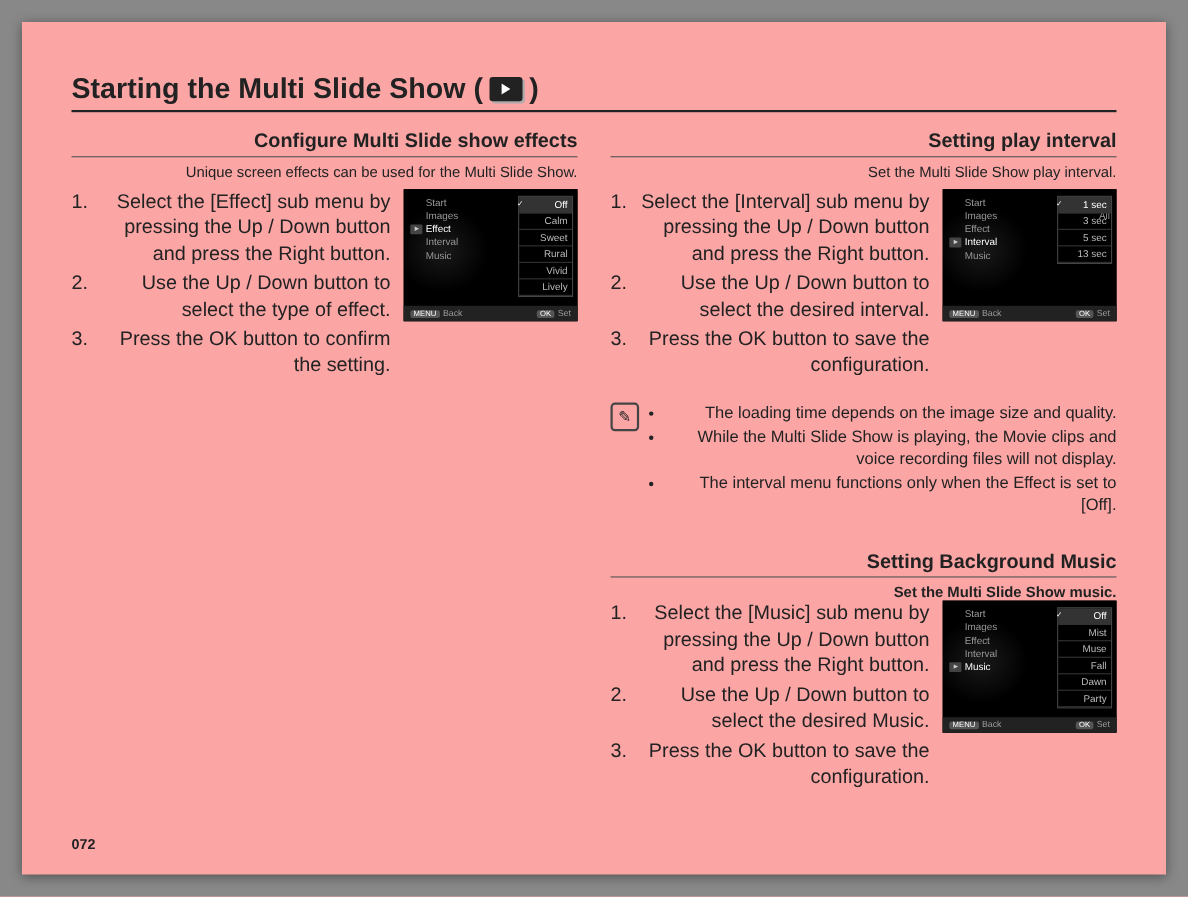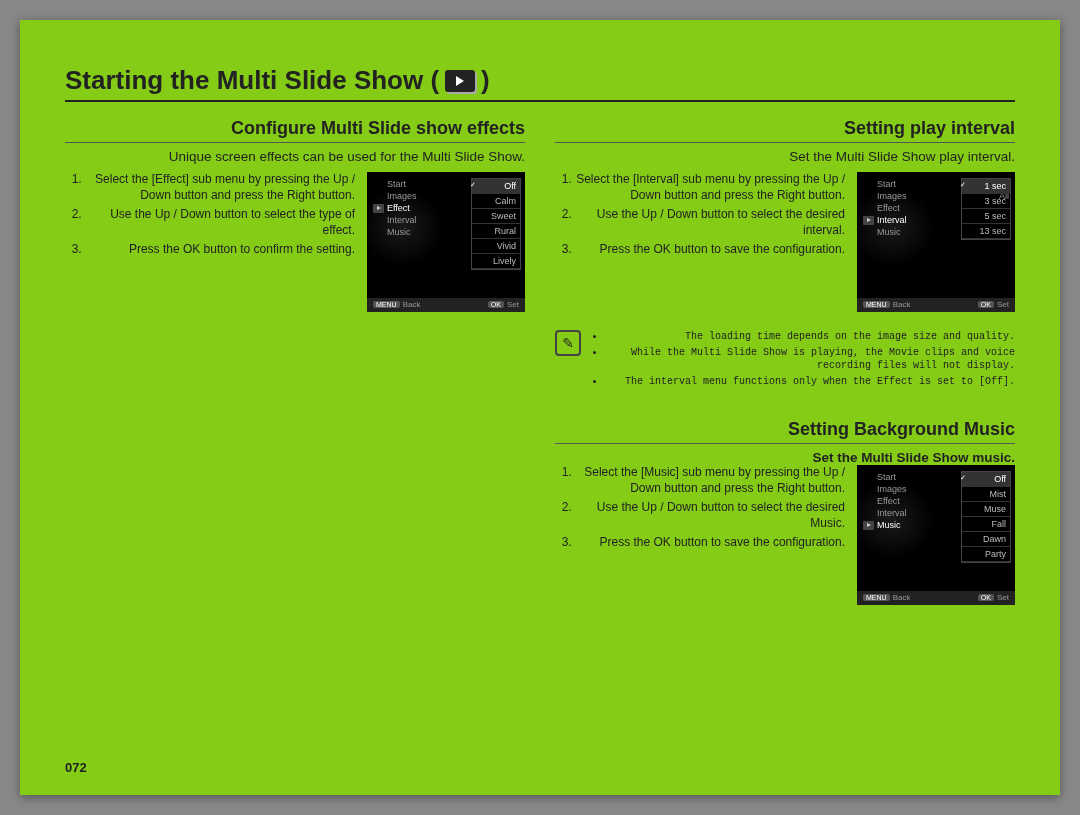"Starting the Multi Slide Show" .page { background: #84cc16 -> #fca5a5 }
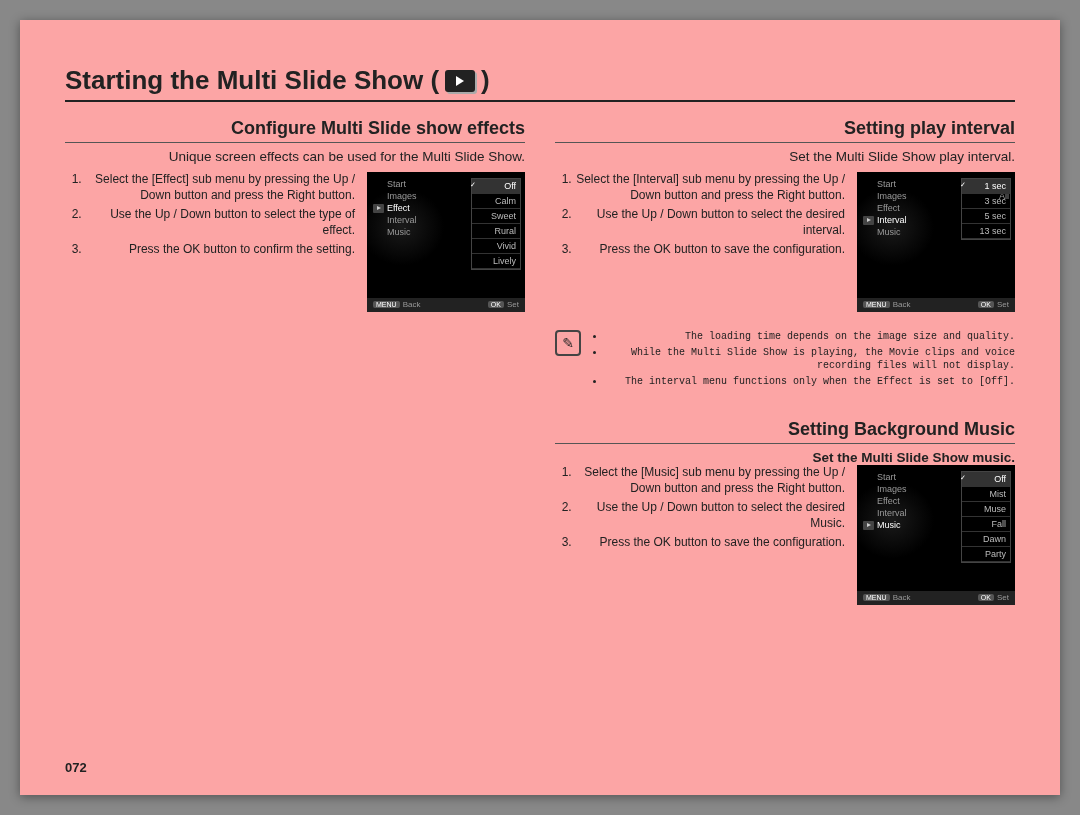"Select the [Effect] sub menu" ol { font-size: 12px -> 18px }
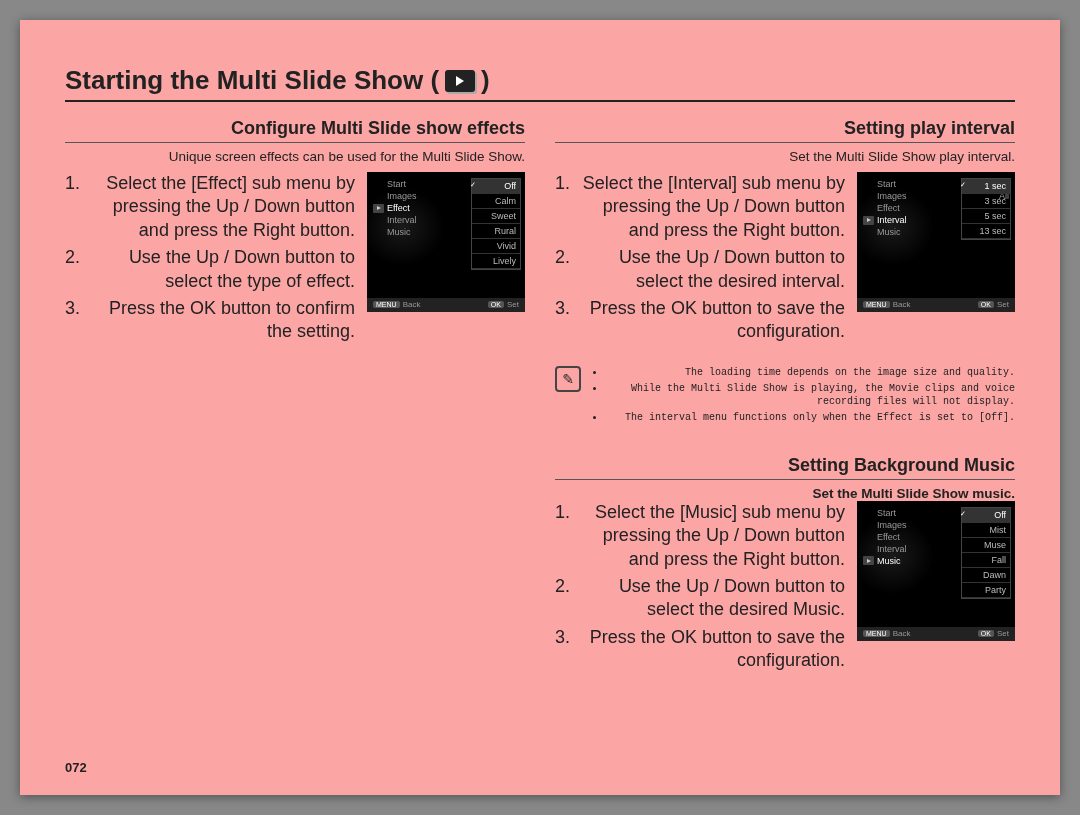"Start" .thumb { height: 140px -> 120px }
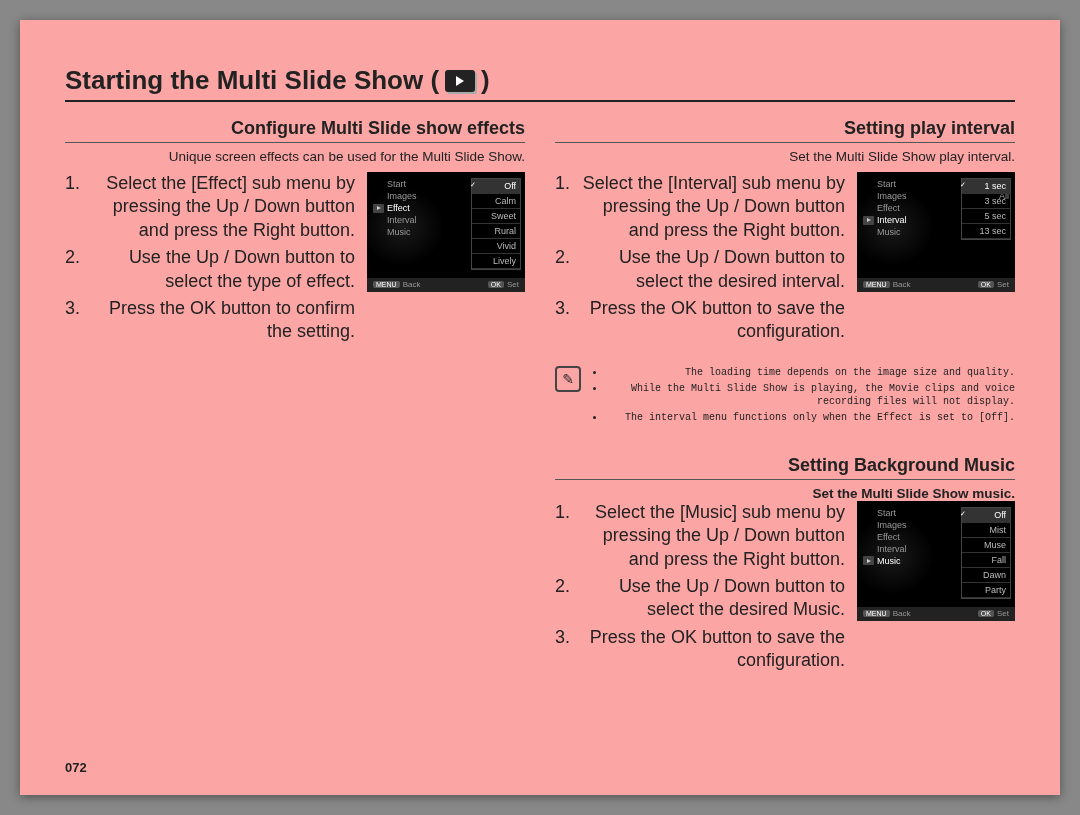"The loading time depends on" .note-list { font-family: Liberation Mono, monospace -> none; font-size: 10px -> 15px }
